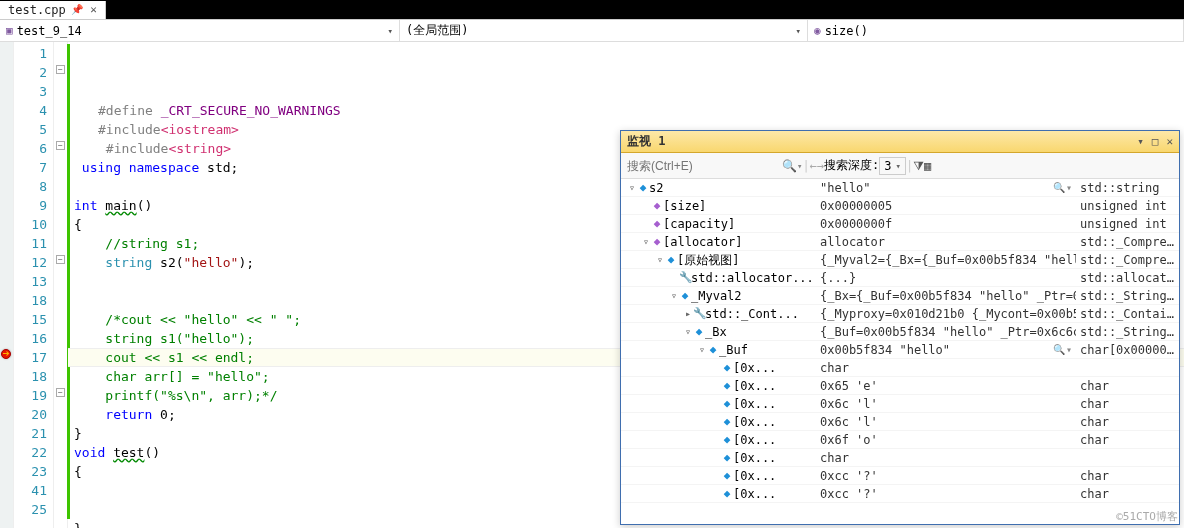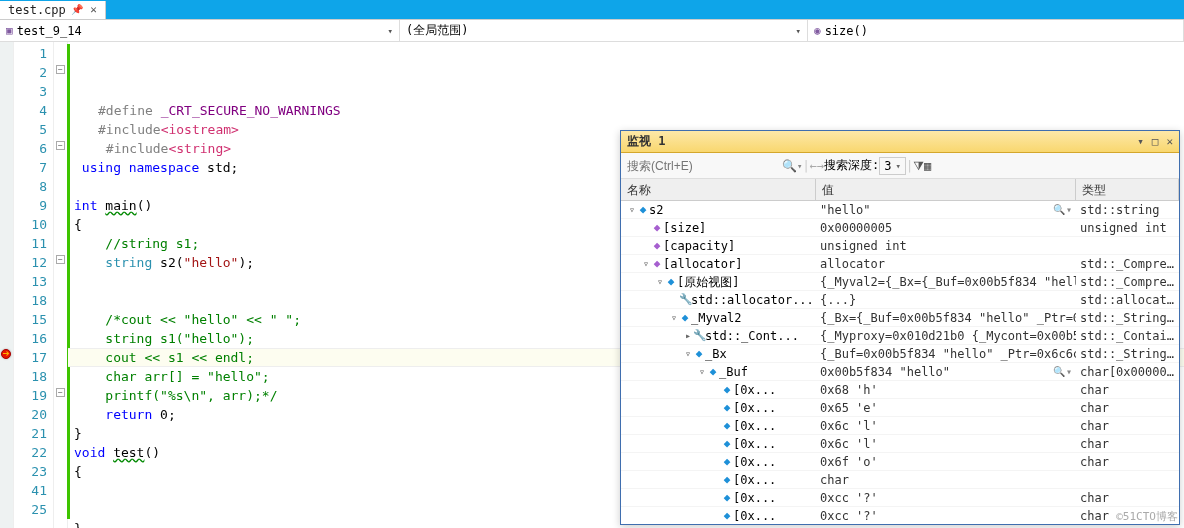"test.cpp" .tab-bar { background: #0ea5e9 -> #000000 }
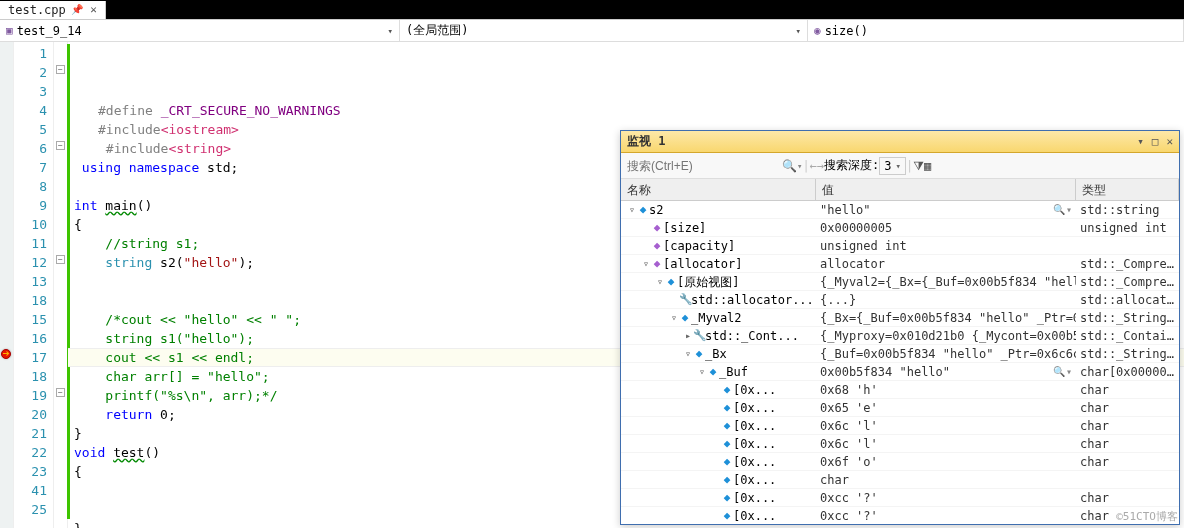"名称" div.watch-head { html: <div> <div>名称</div> <div>值</div> <div>类型</div> </div> -> none }
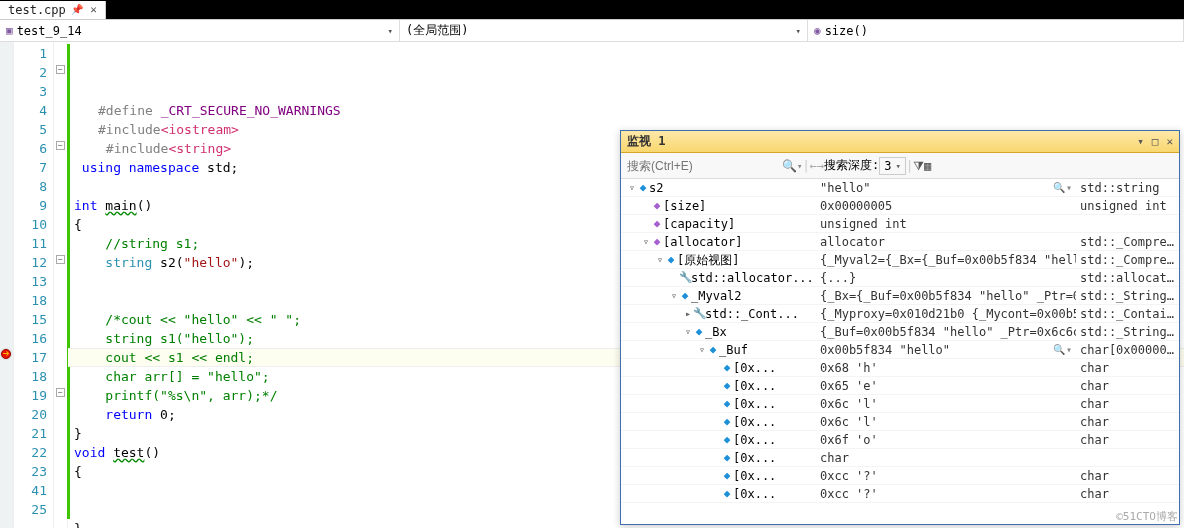"0x0000000f" div.c-val { html: none -> <div> <span>0x0000000f</span> </div> }
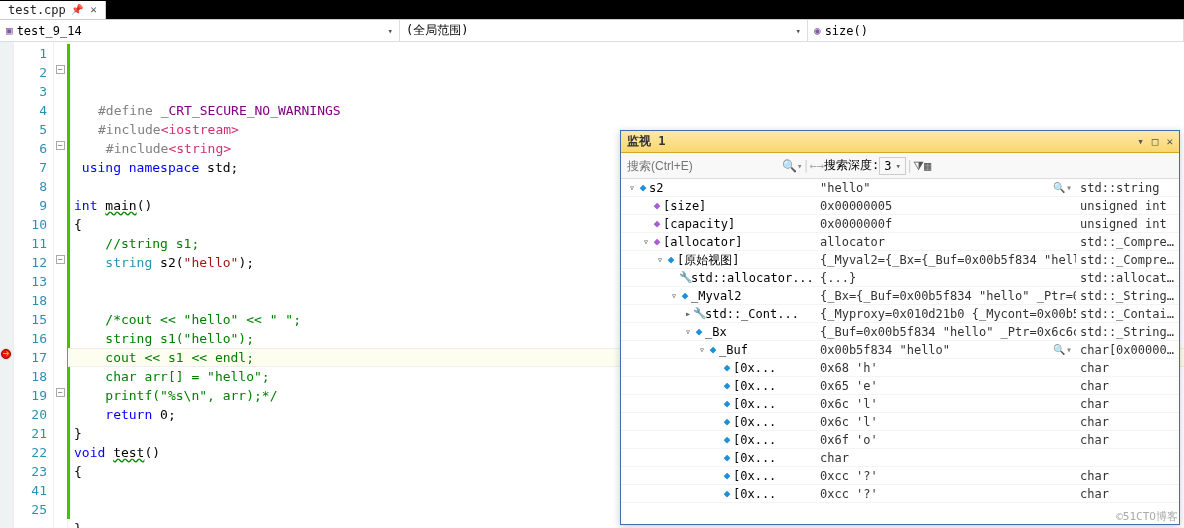"0x68 'h'" div.c-val { html: <div> <span>0x68 'h'</span> </div> -> none }
